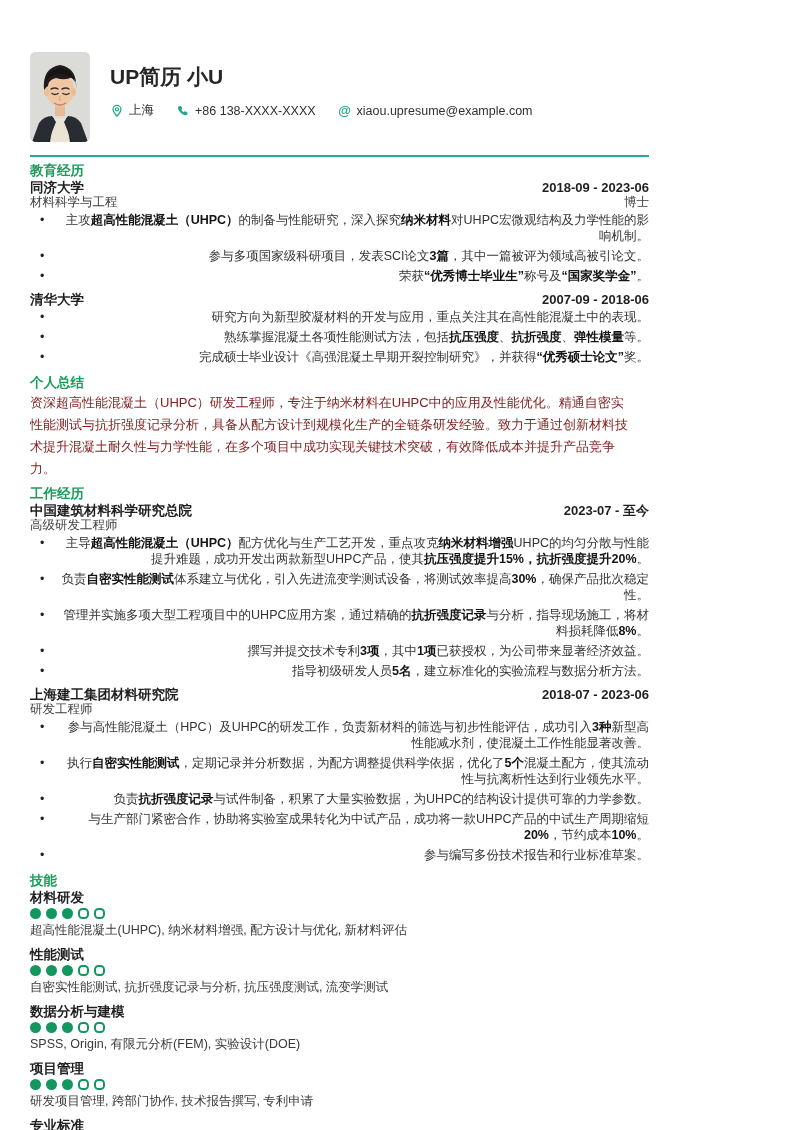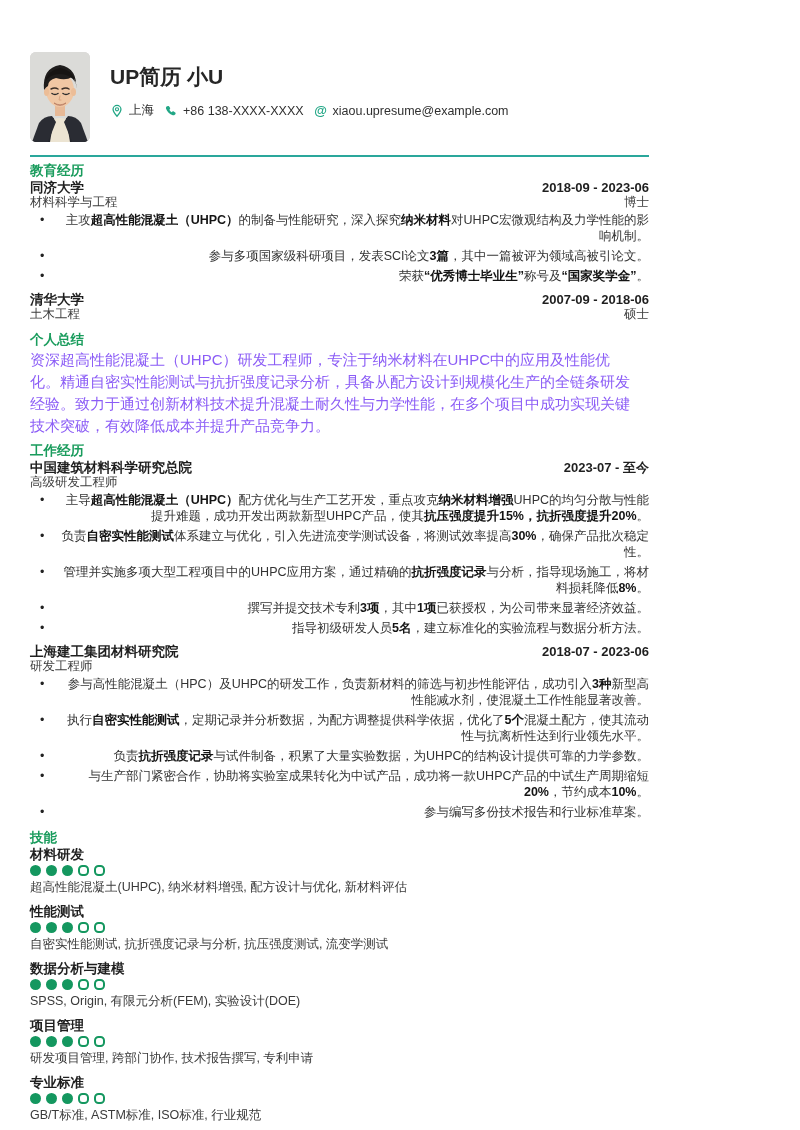"上海" .contact { gap: 10px -> 22px }
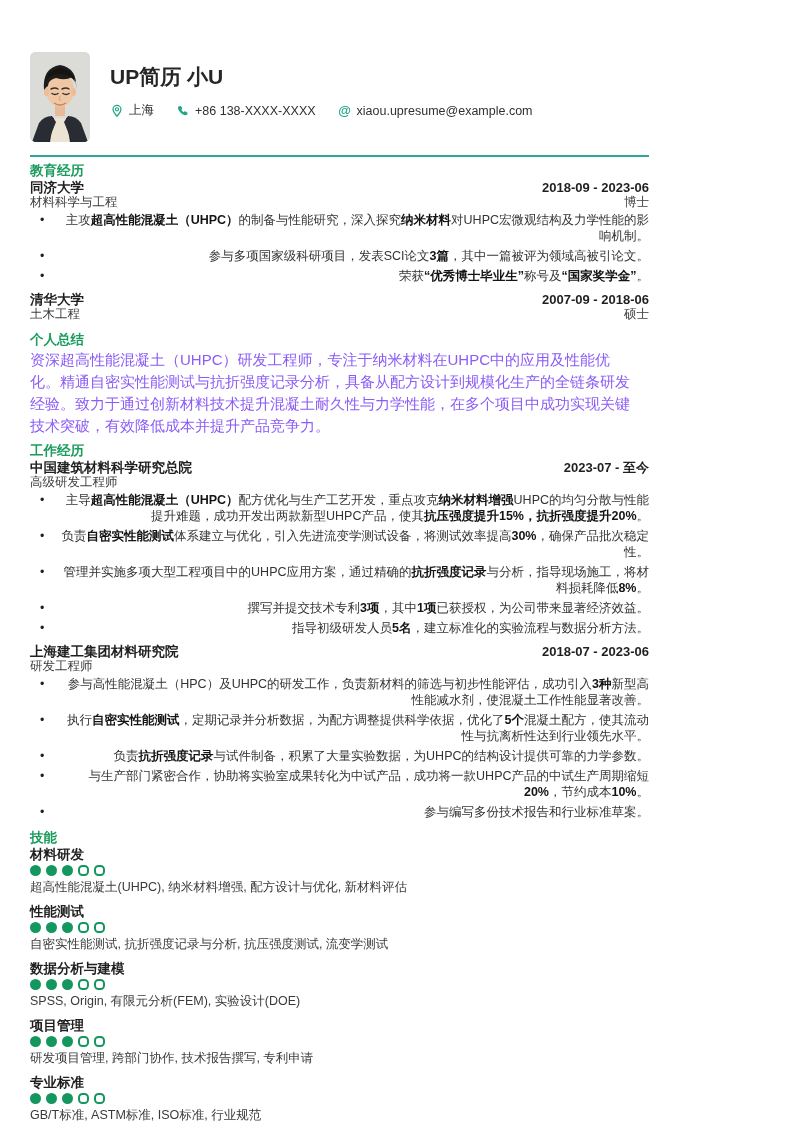"土木工程" div.row-sub { html: <div> <span>土木工程</span> <span>硕士</span> </div> -> none }
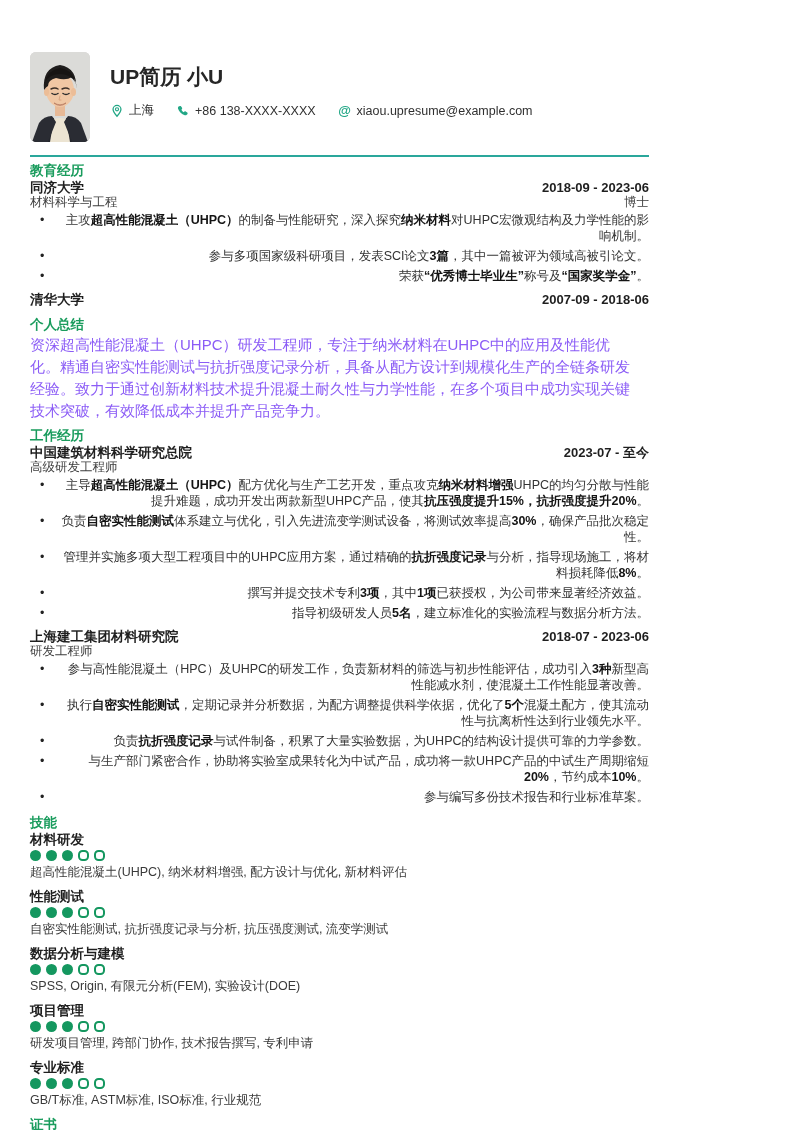"研究方向为新型胶凝材料的开发与应用，重点关注其在高性能混凝土中的表现。" ul.bullets { html: none -> <ul> <li>研究方向为新型胶凝材料的开发与应用，重点关注其在高性能混凝土中的表现。</li> <li>熟练掌握混凝土各项性能测试方法，包括<b>抗压强度</b>、<b>抗折强度</b>、<b>弹性模量</b>等。</li> <li>完成硕士毕业设计《高强混凝土早期开裂控制研究》，并获得<b>“优秀硕士论文”</b>奖。</li> </ul> }
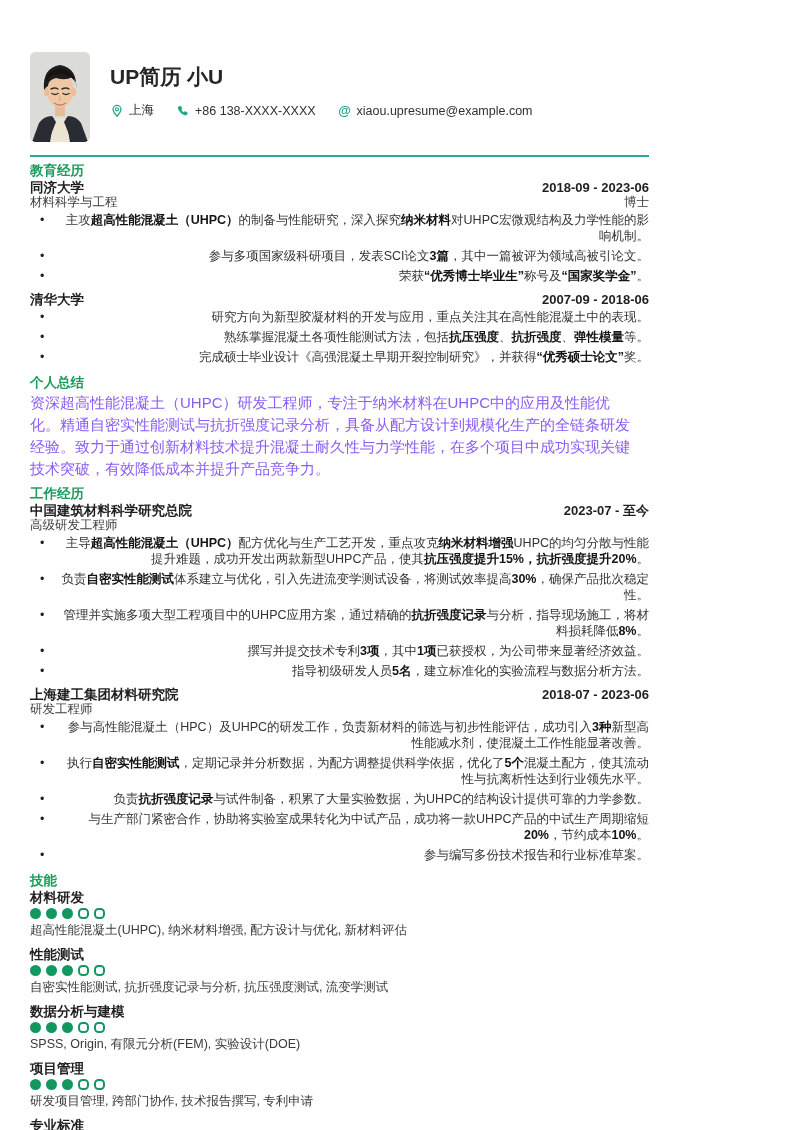"资深超高性能混凝土（UHPC）研发工程师，专注于纳米材料在UHPC中的应用及性能" .sum-text { color: #8b5cf6 -> #7f1d1d; font-size: 15px -> 13px }
